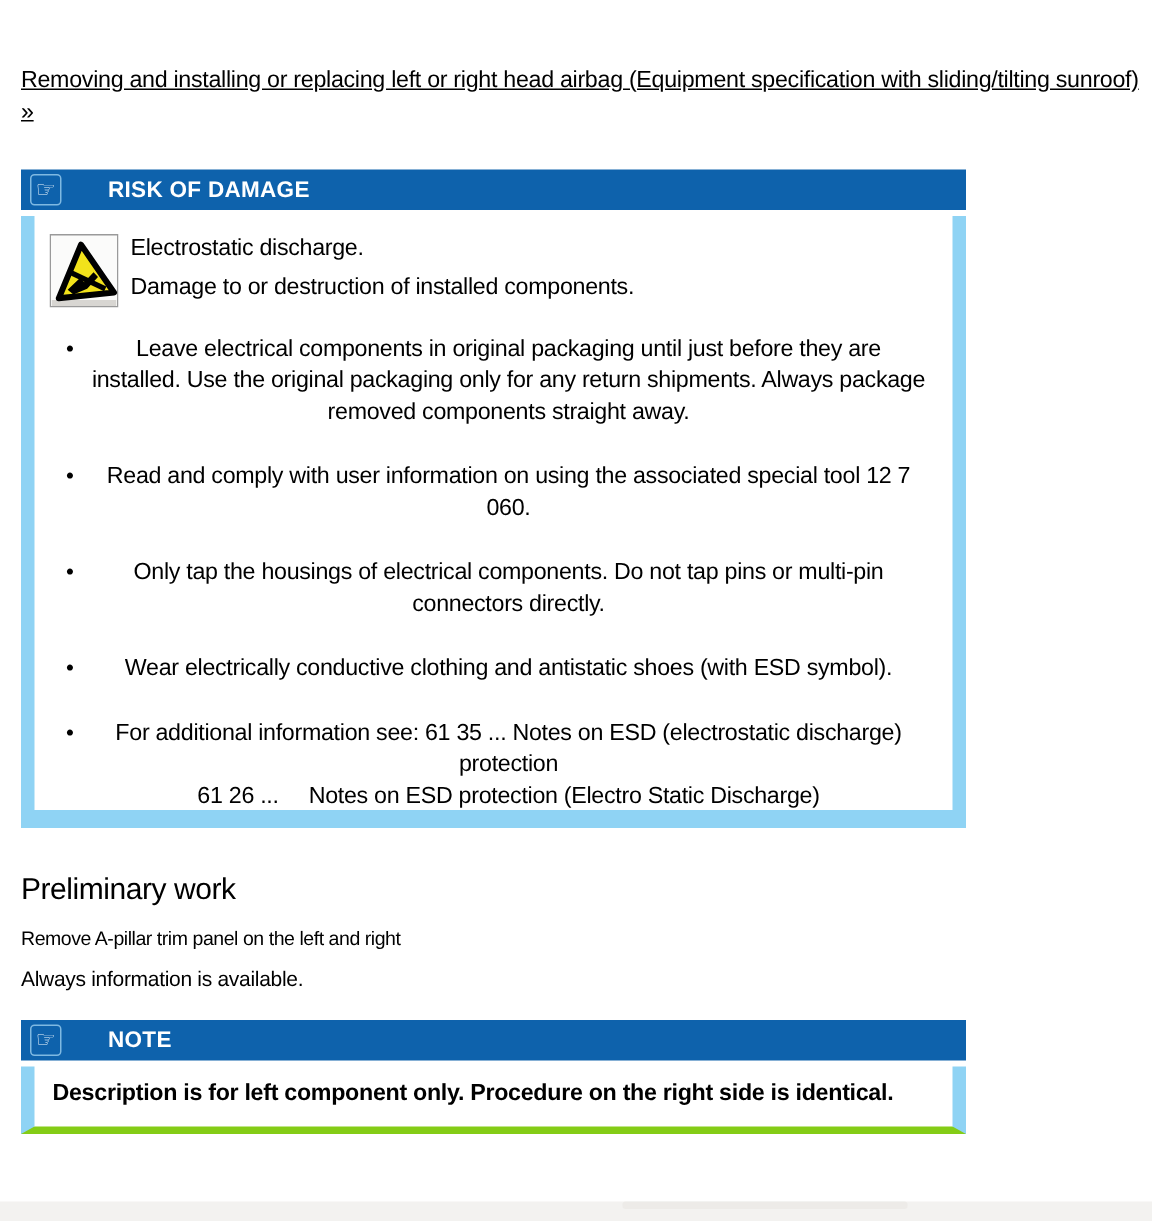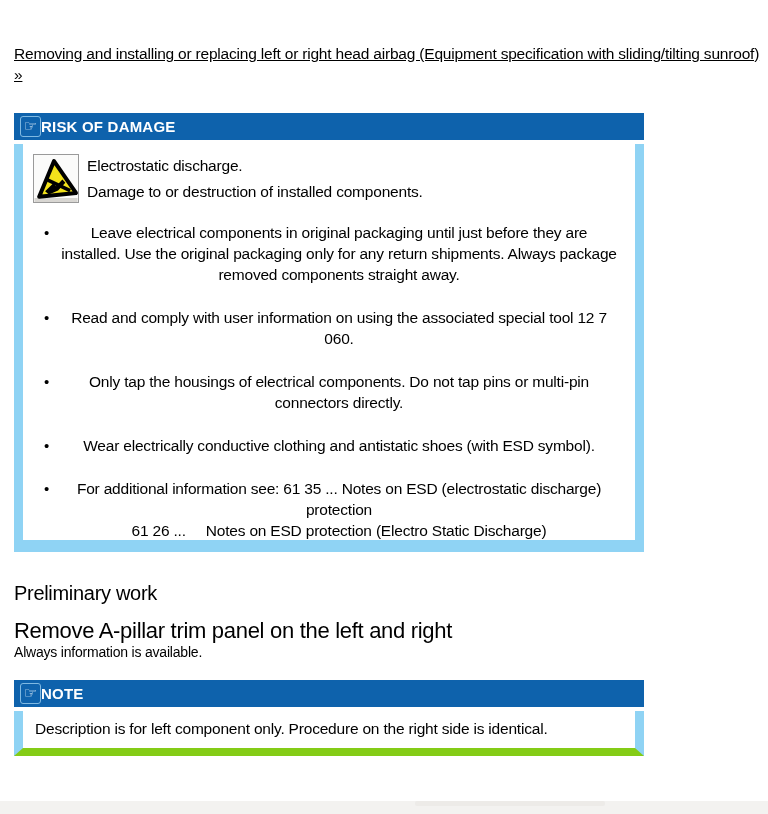"RISK OF DAMAGE" .banner-title { margin-left: none -> 31px }
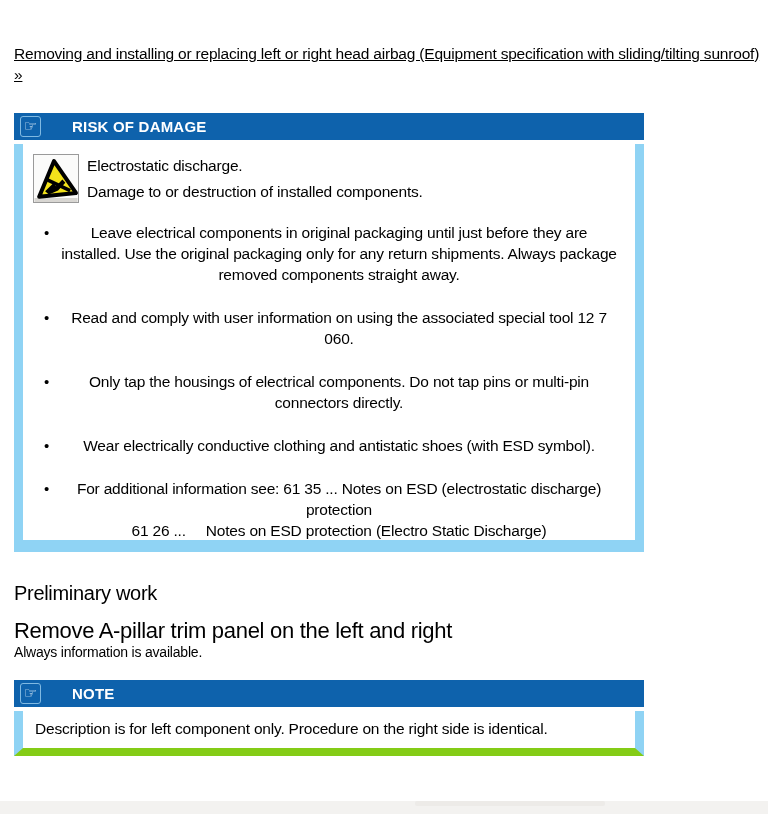"Electrostatic discharge." .esd-head { align-items: center -> flex-end }
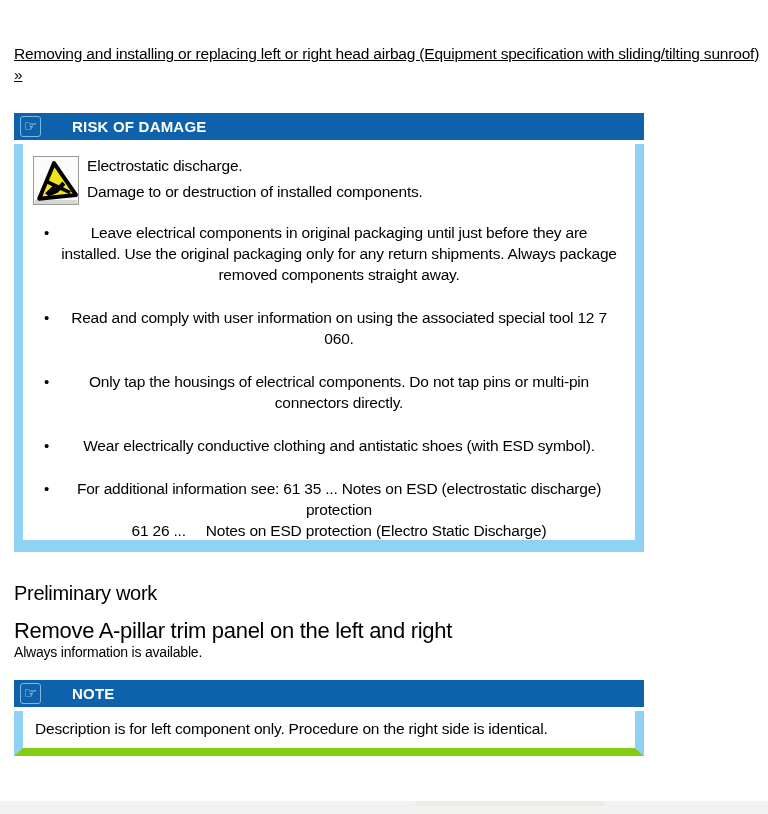"Remove A-pillar trim panel on" .h-remove { font-size: 22px -> 13px }
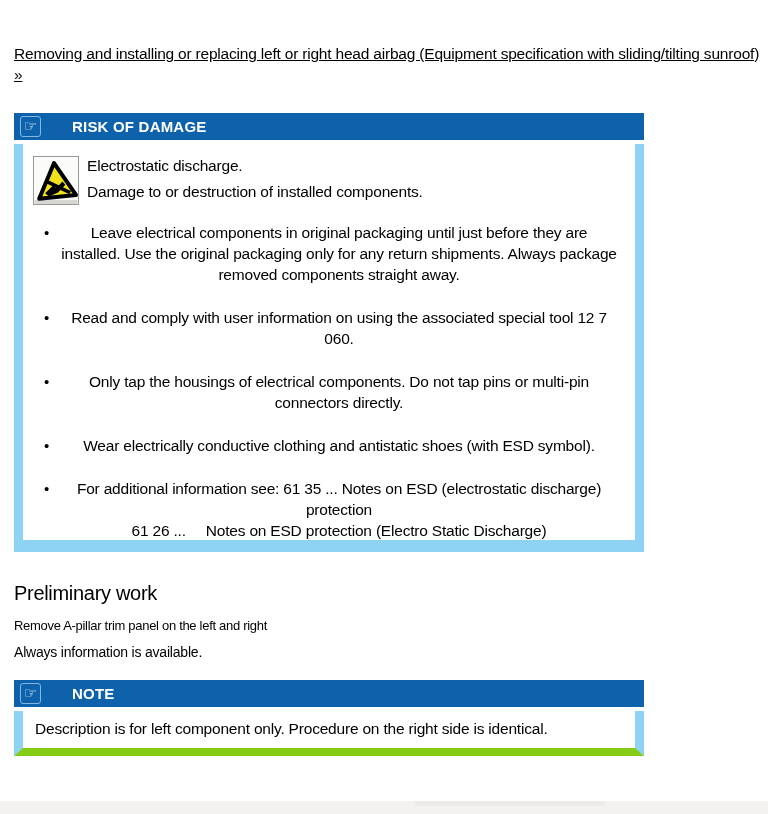"Description is for left component" .note-body { border-bottom: 8px solid #84cc16 -> 5px solid #84cc16; font-weight: none -> bold }
